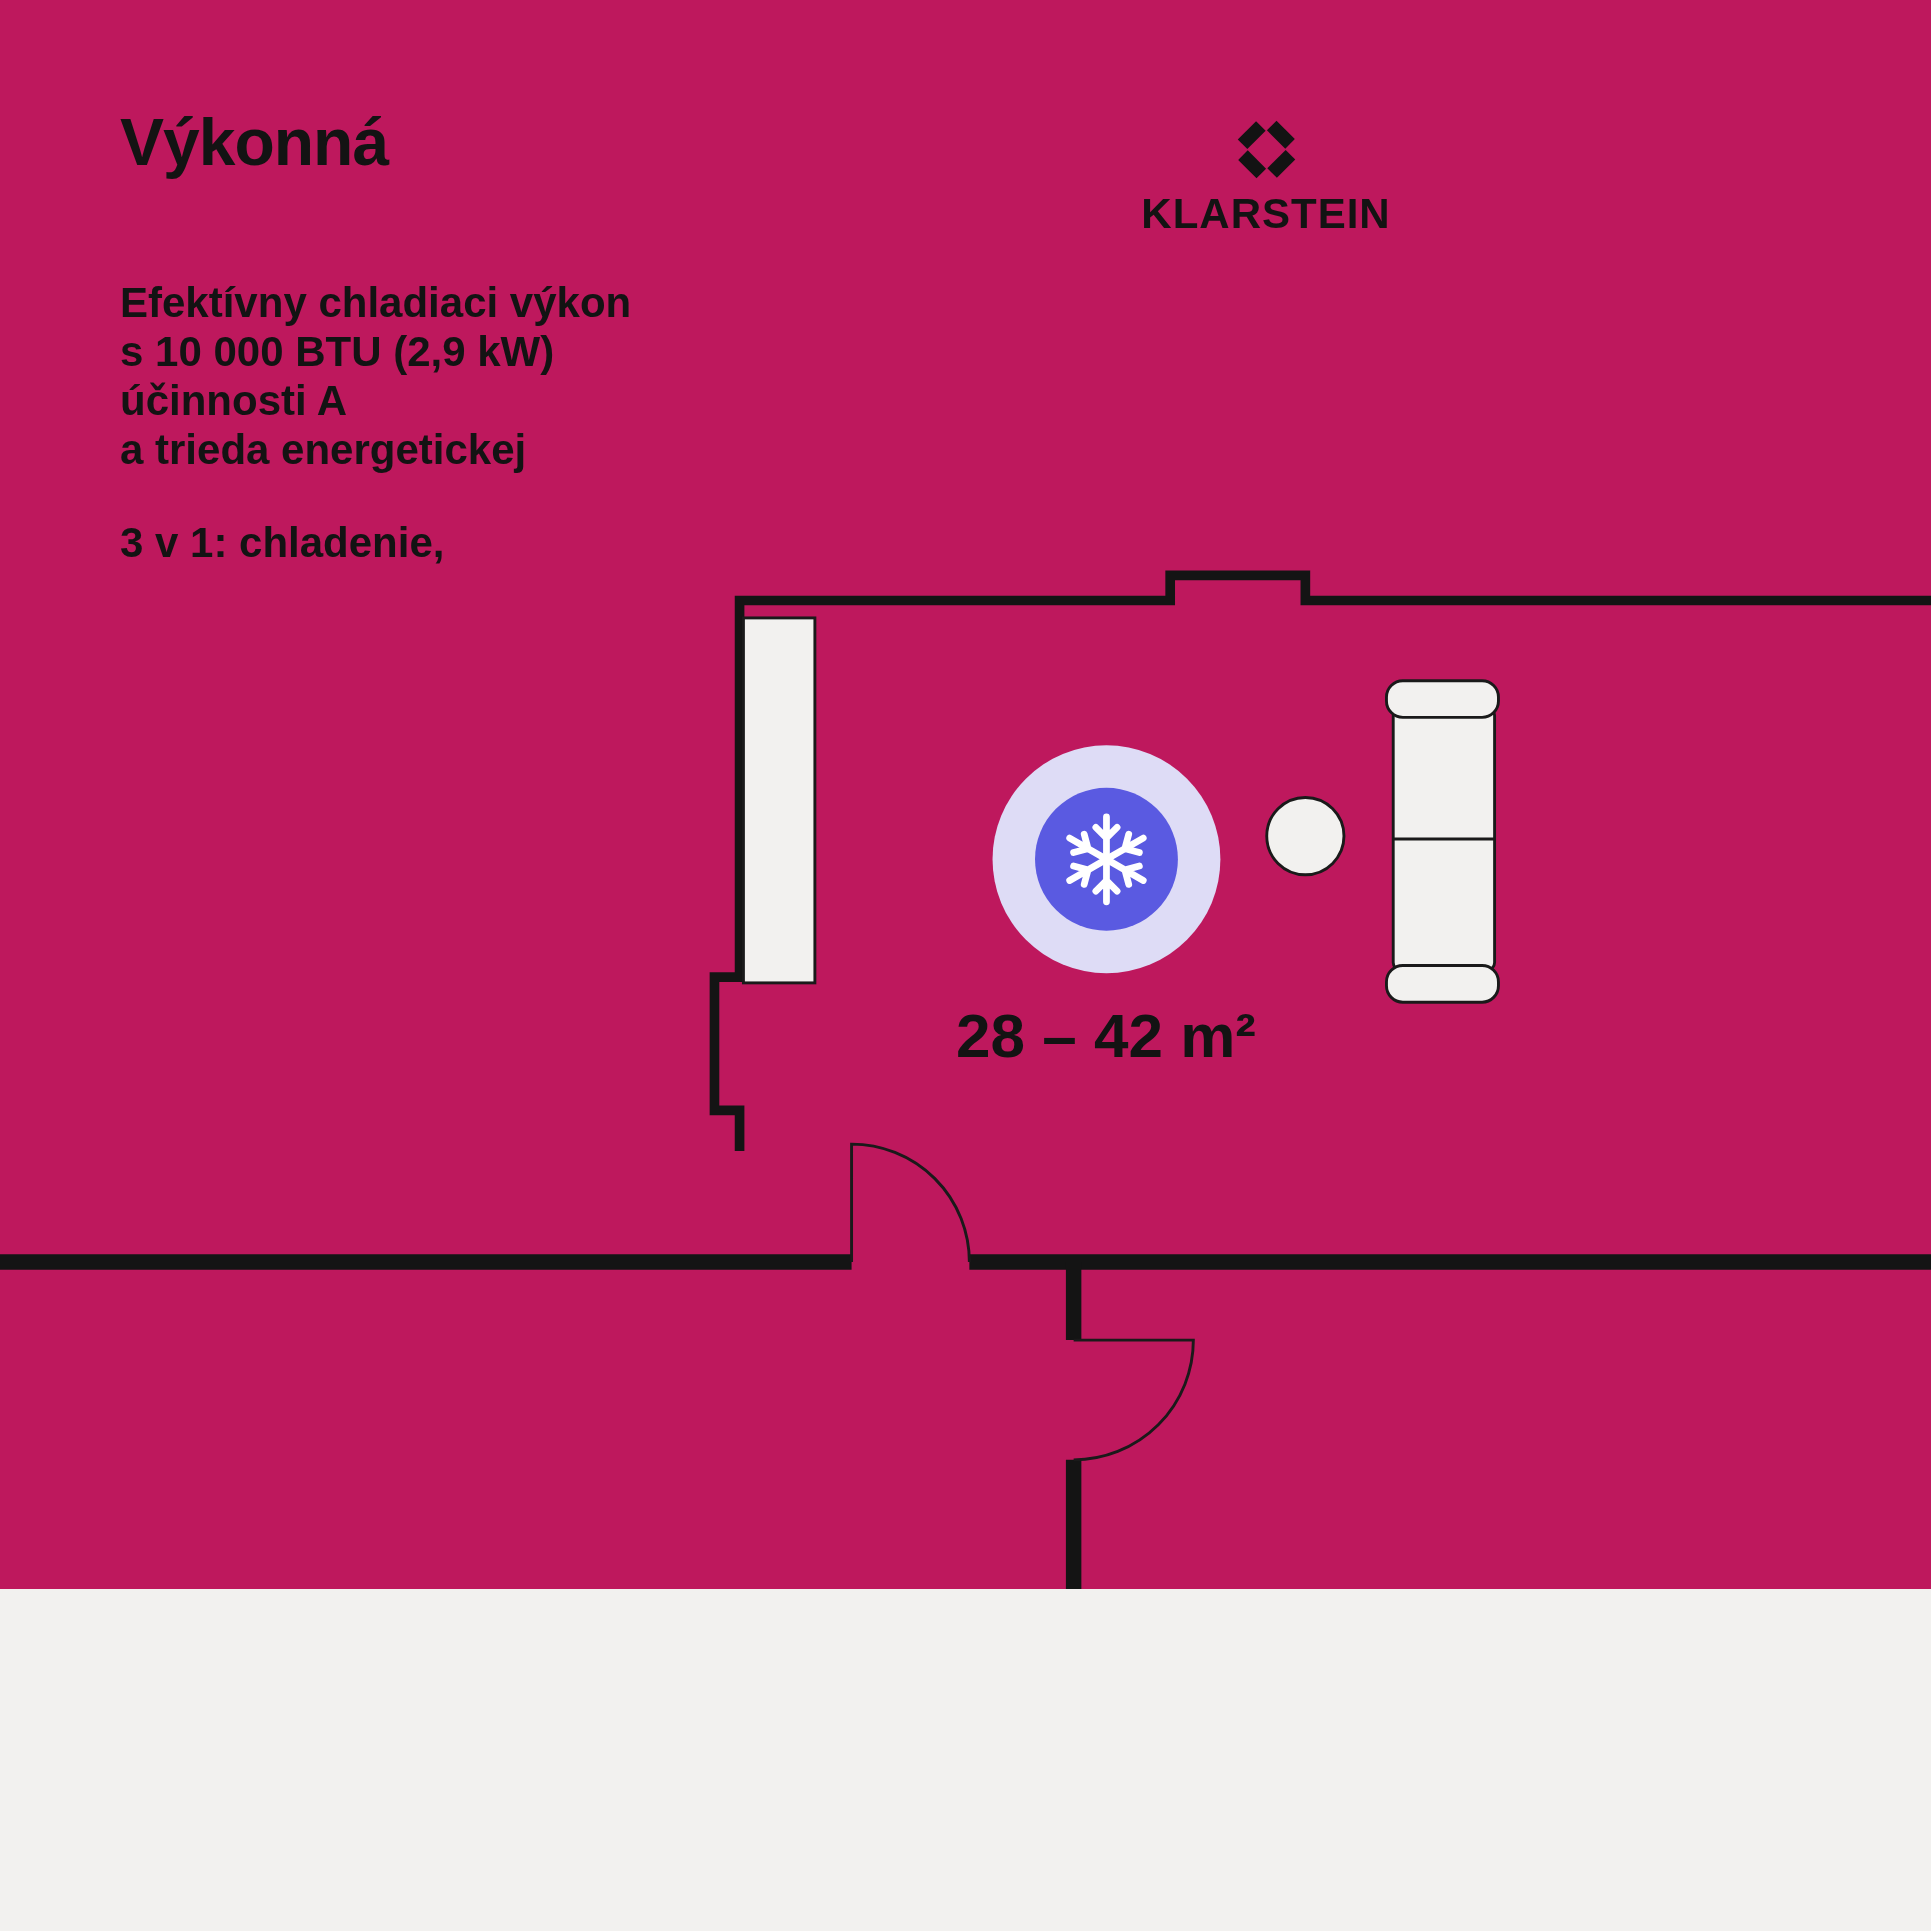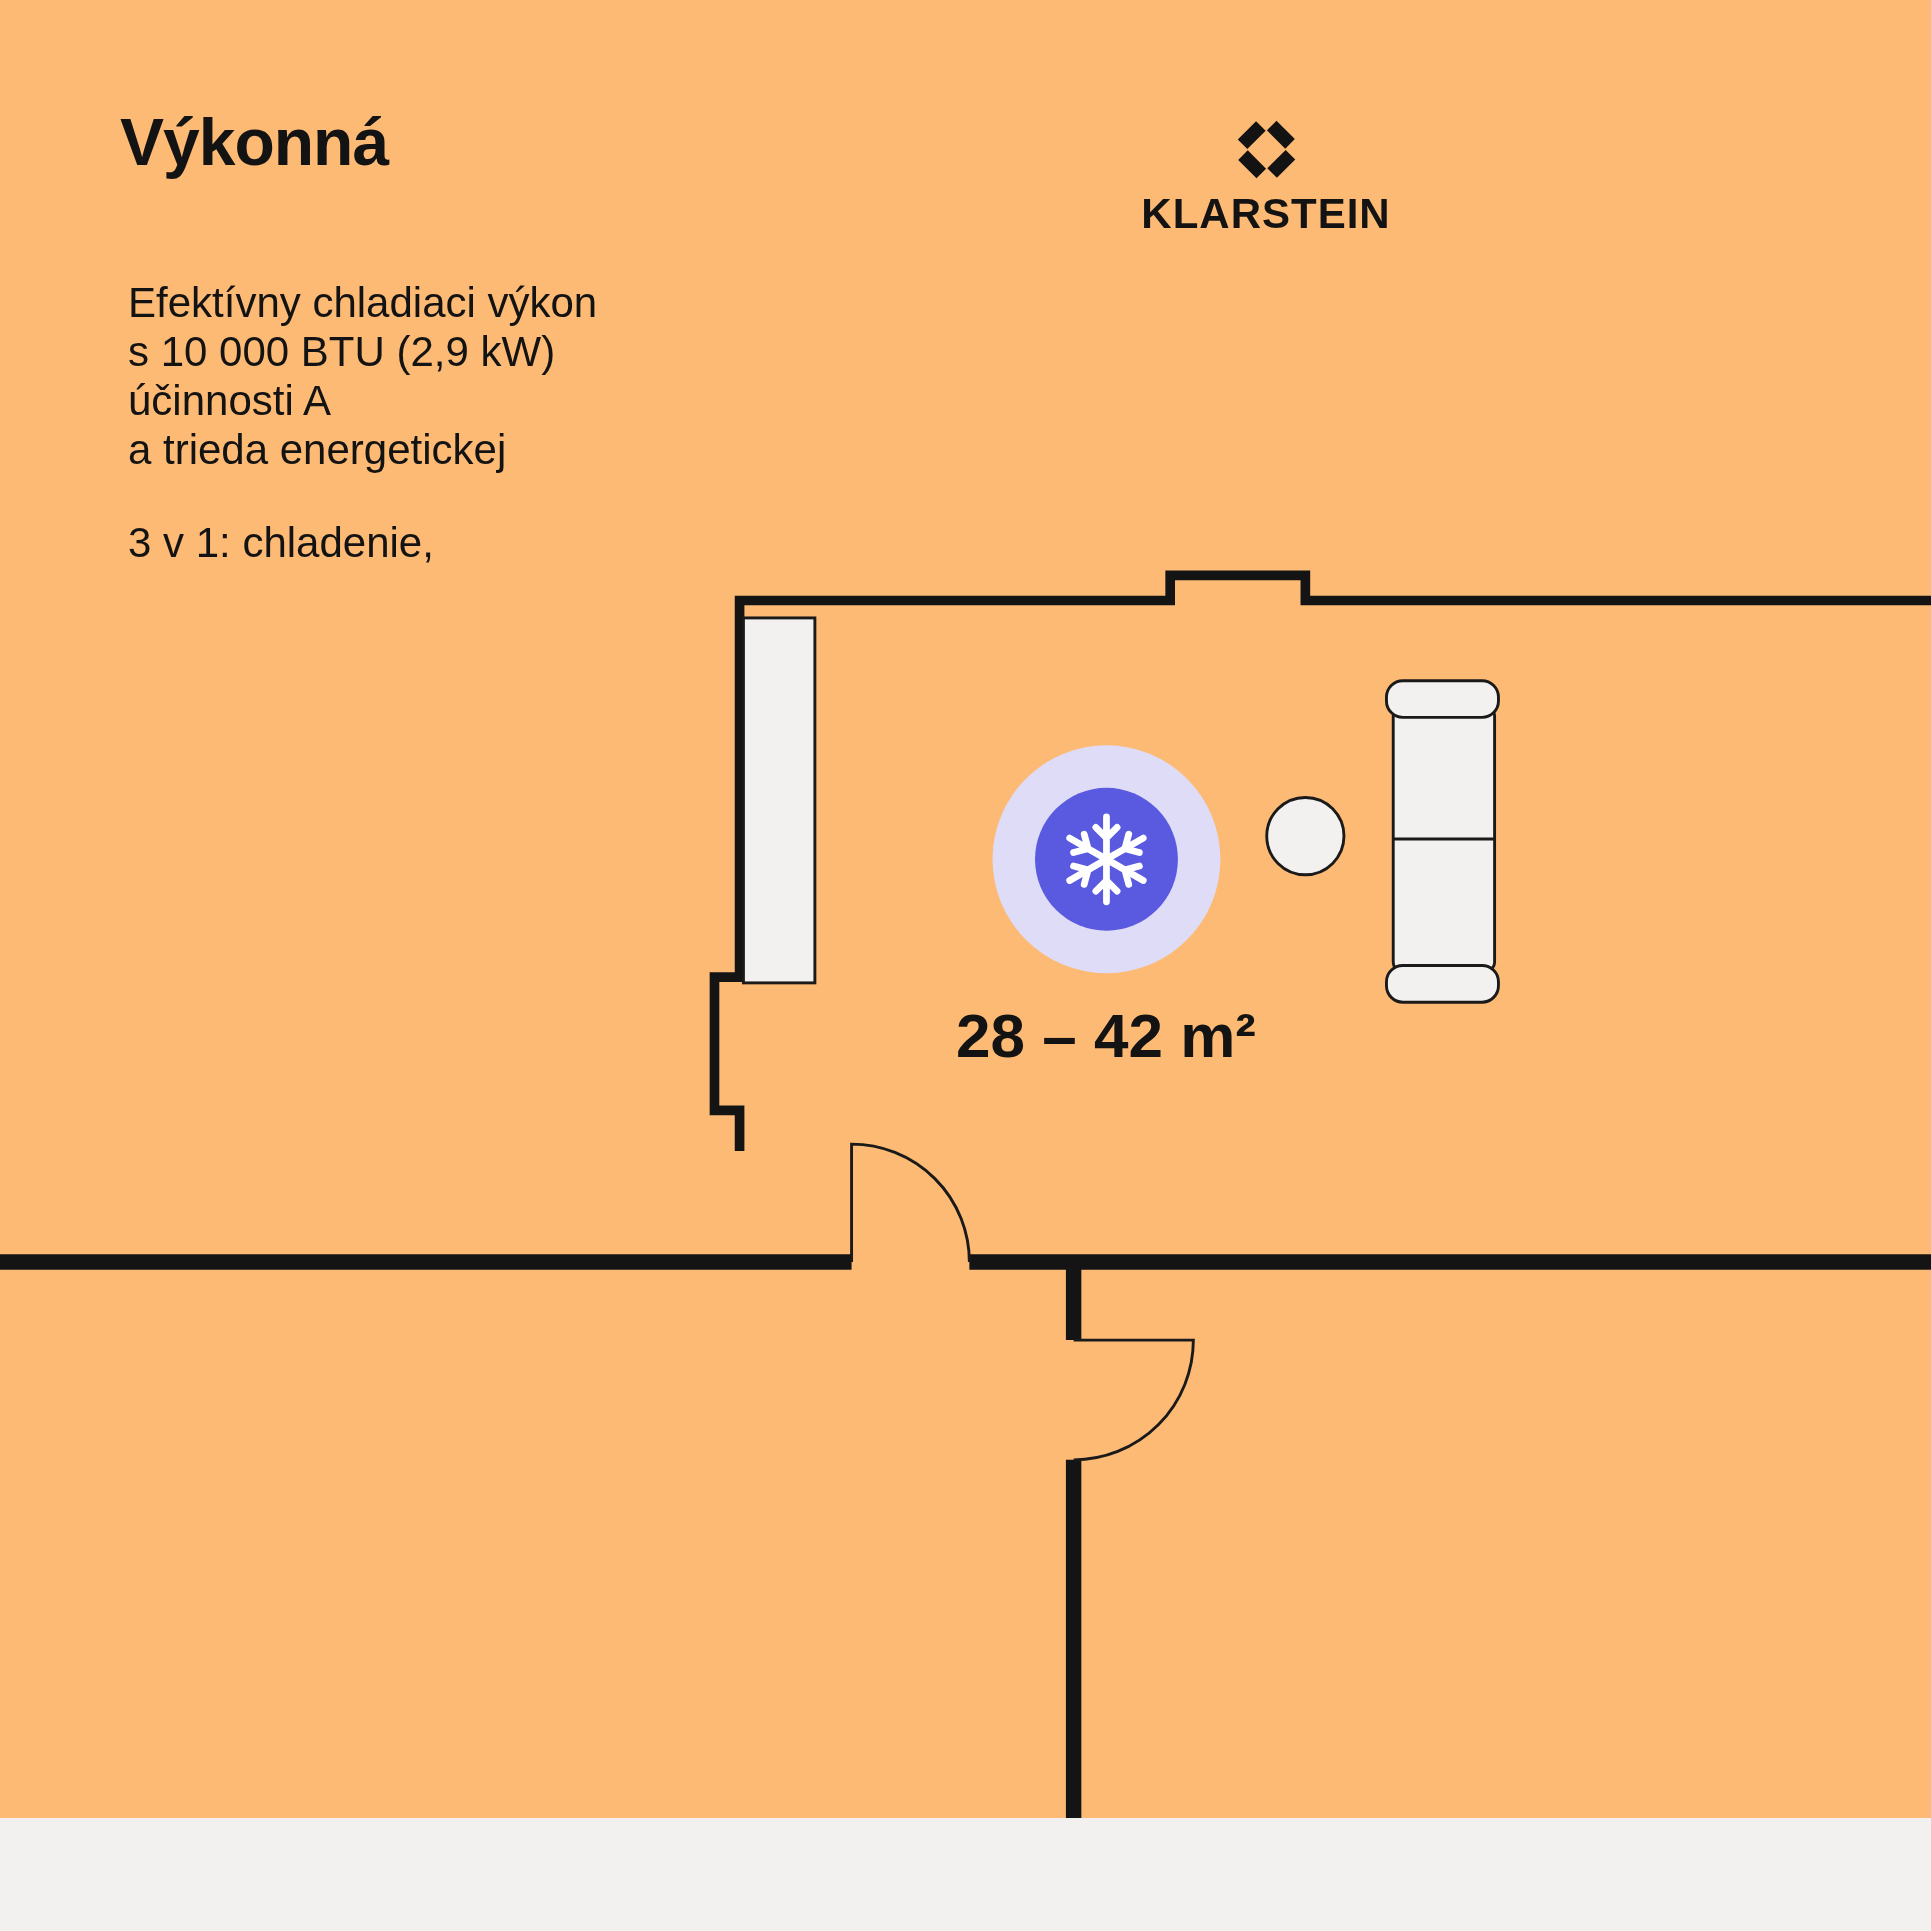"Výkonná" .canvas { background: #fdba74 -> #be185d; height: 1818px -> 1589px }
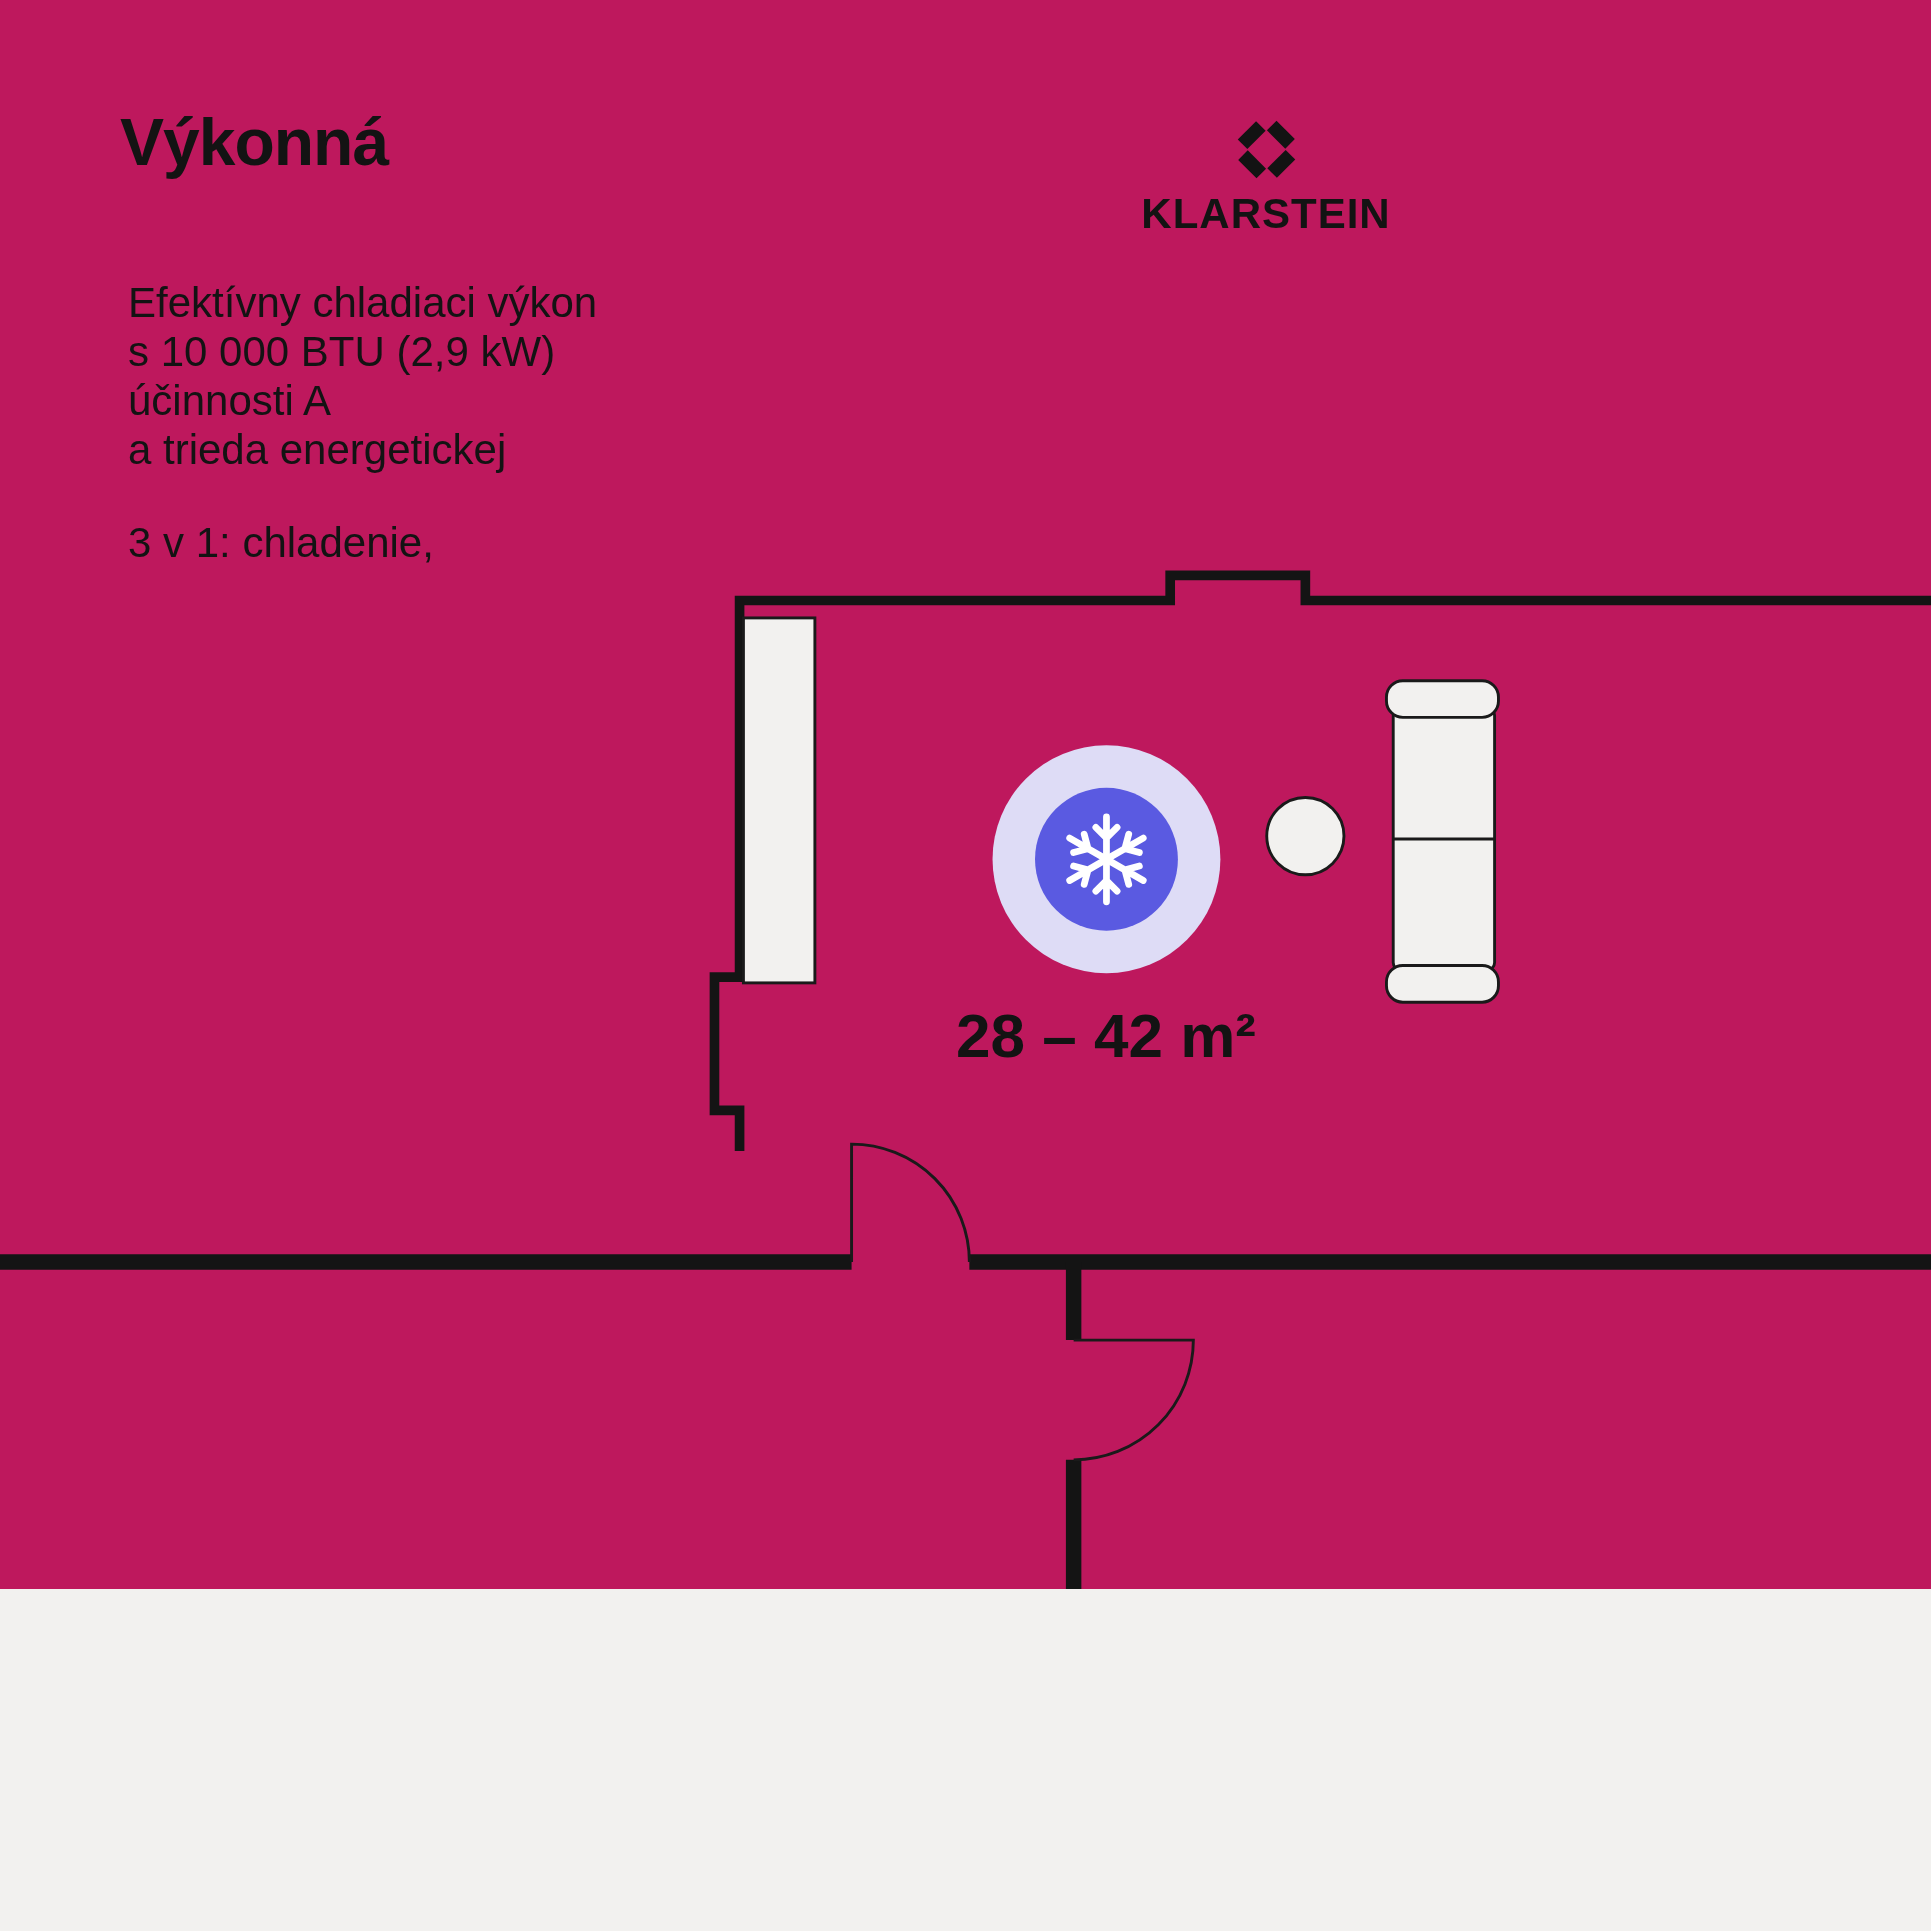"Efektívny chladiaci výkon" .para { font-weight: 400 -> 700; left: 128px -> 120px }
